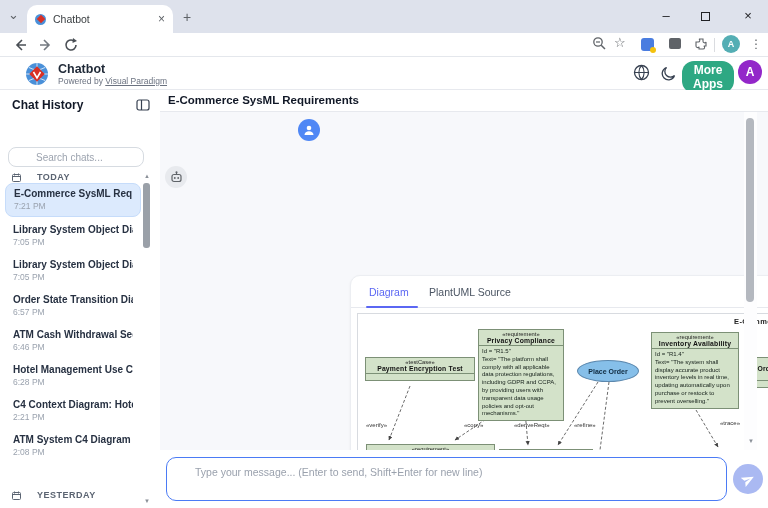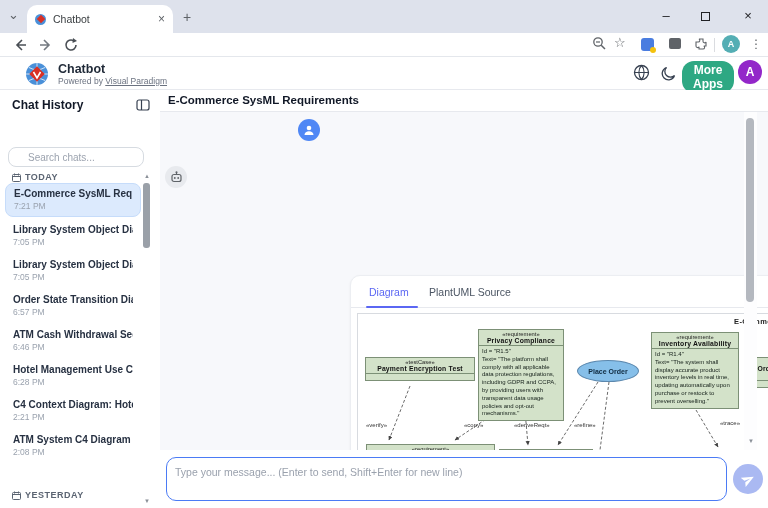"Search chats..." #searchchats { padding: 0 19px -> 0 27px }
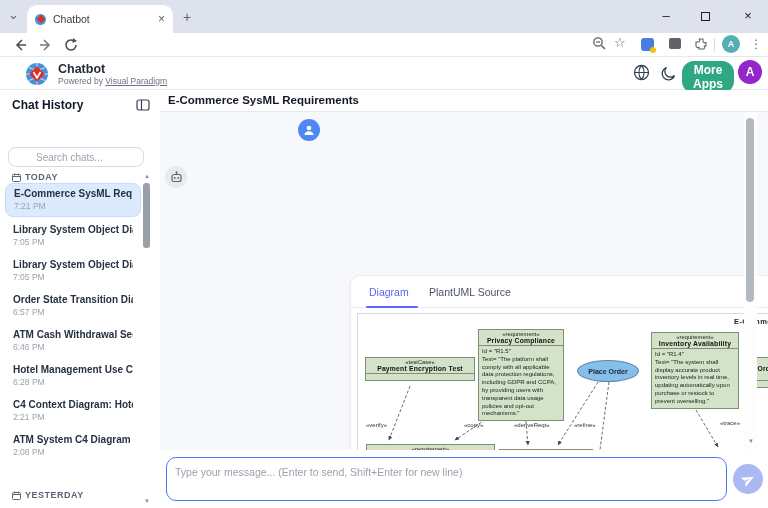"TODAY" .section-label { gap: 4px -> 16px }
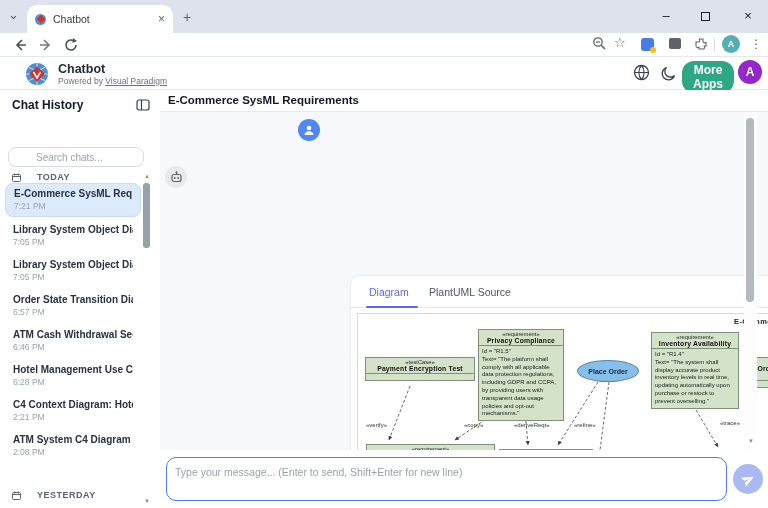"Type your message... (Enter to" #msg-input { padding: 8px 8px -> 8px 28px }
